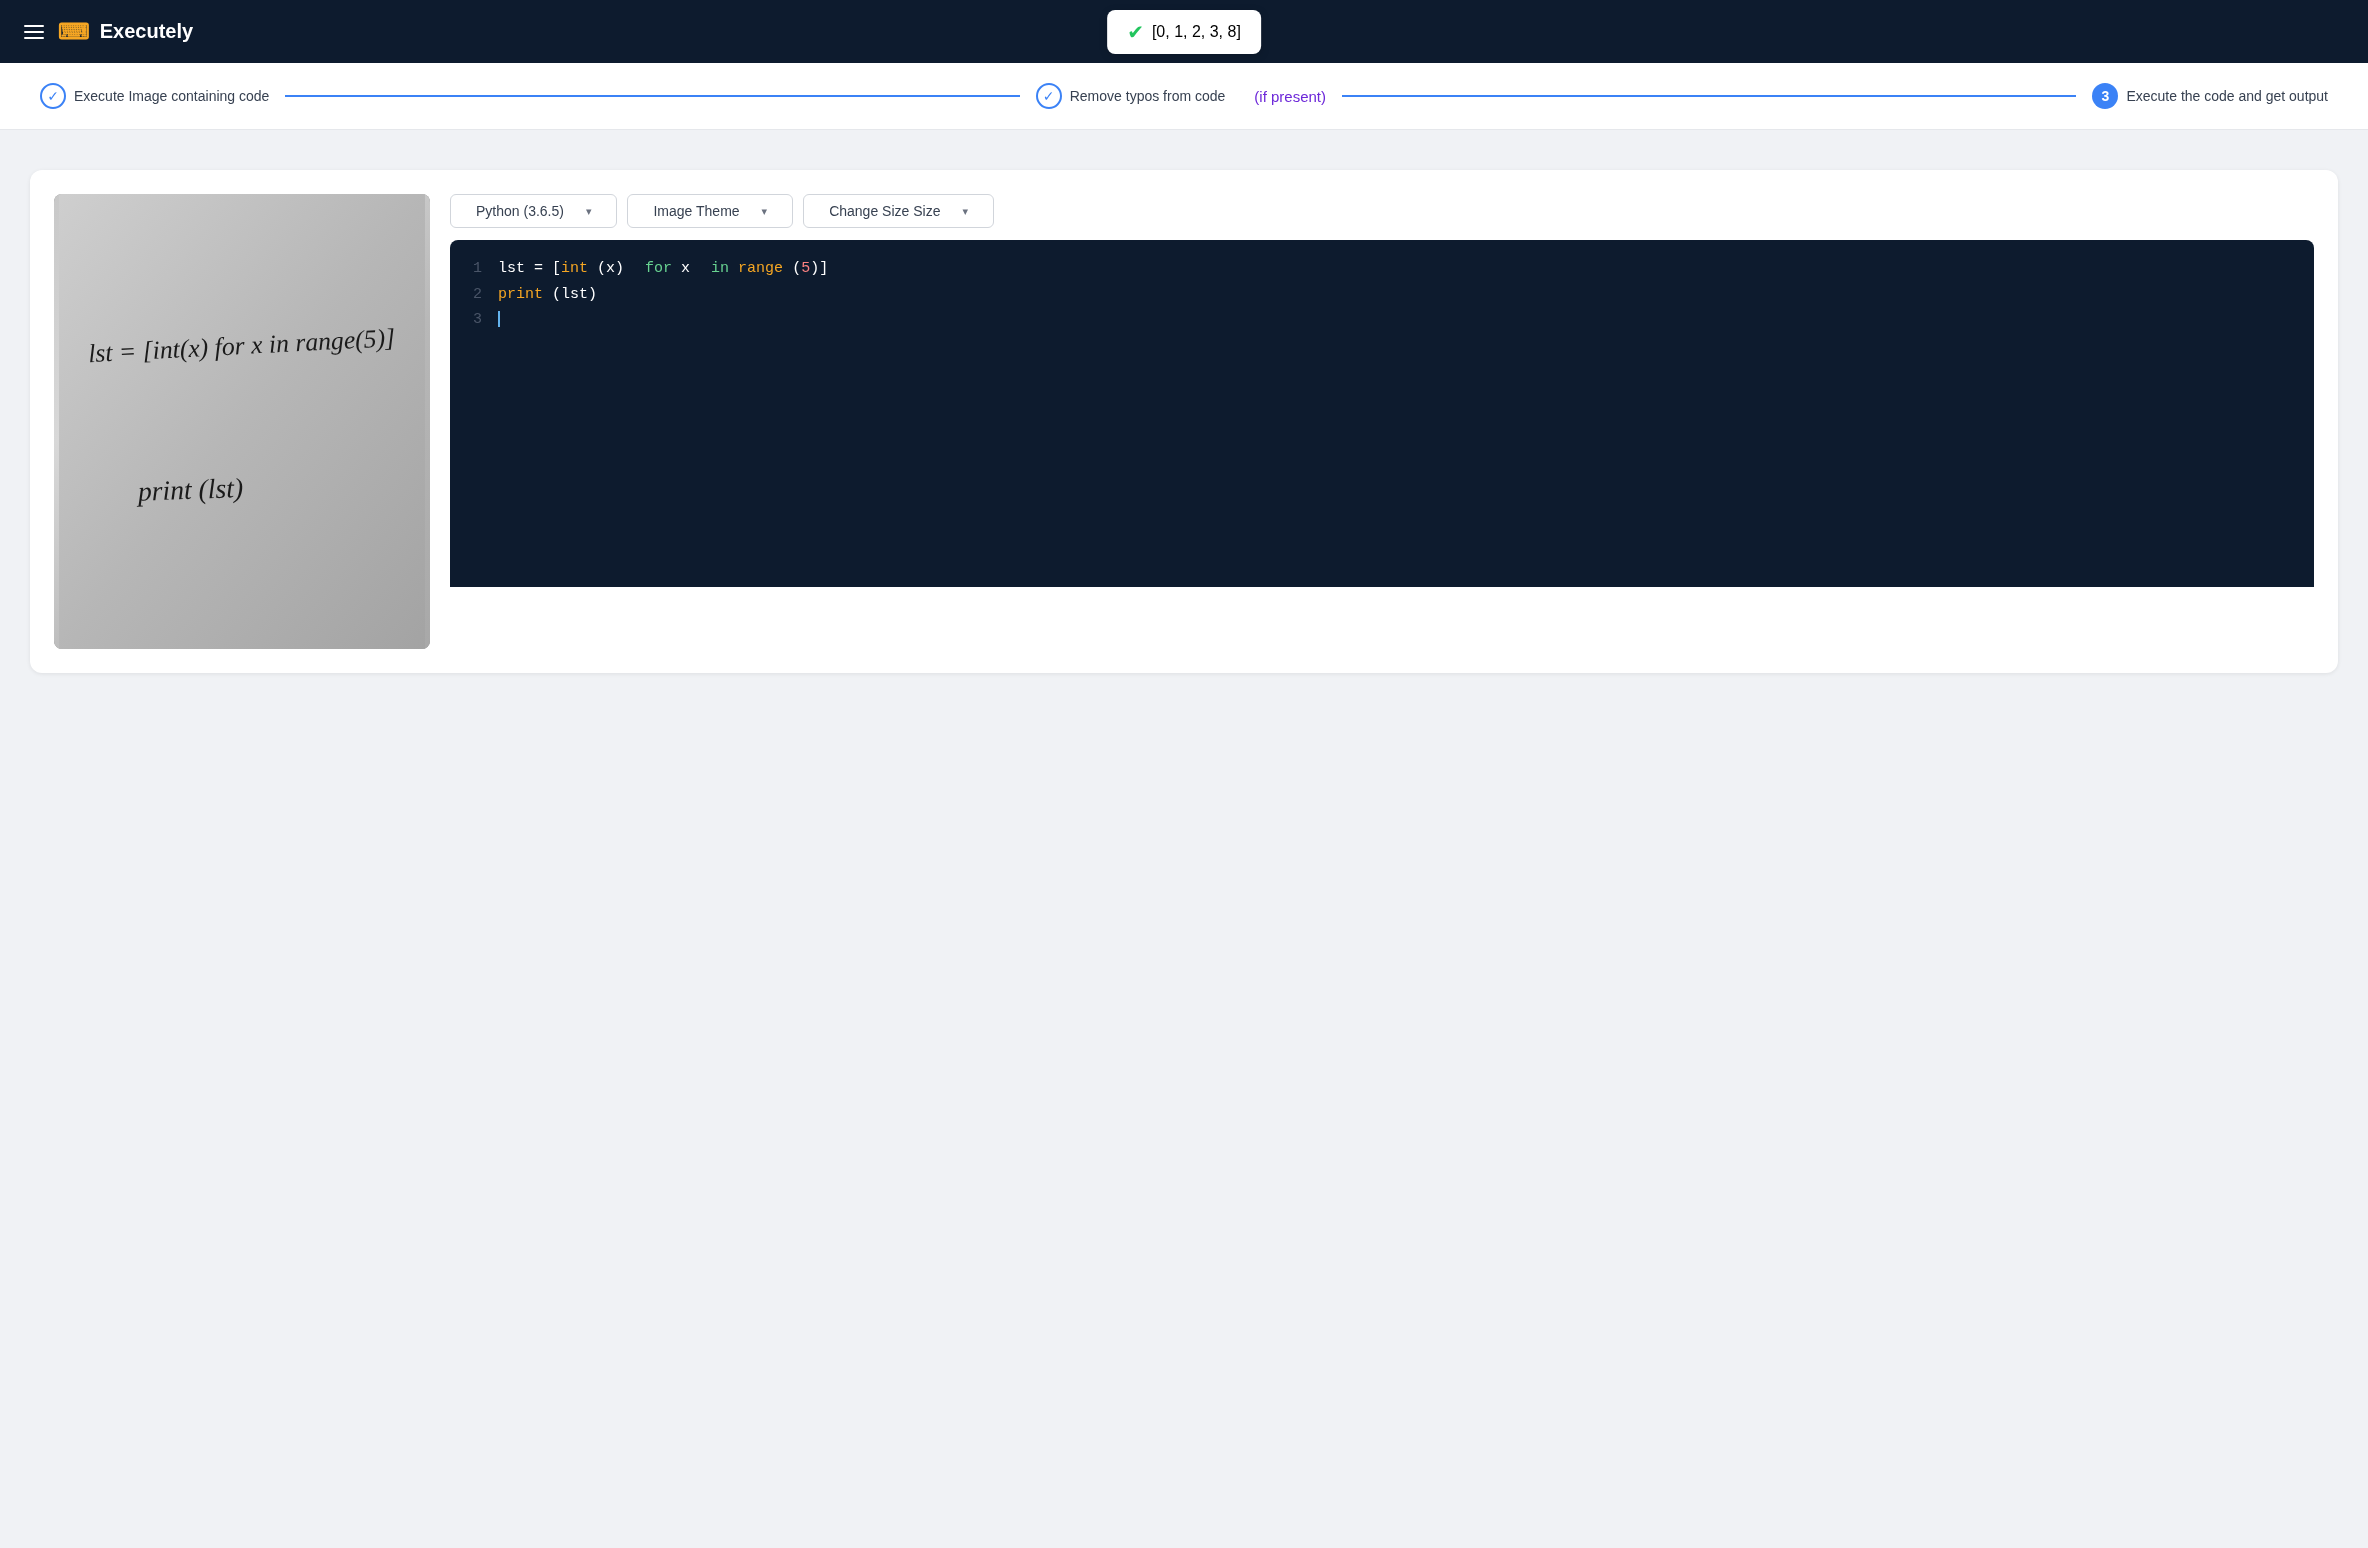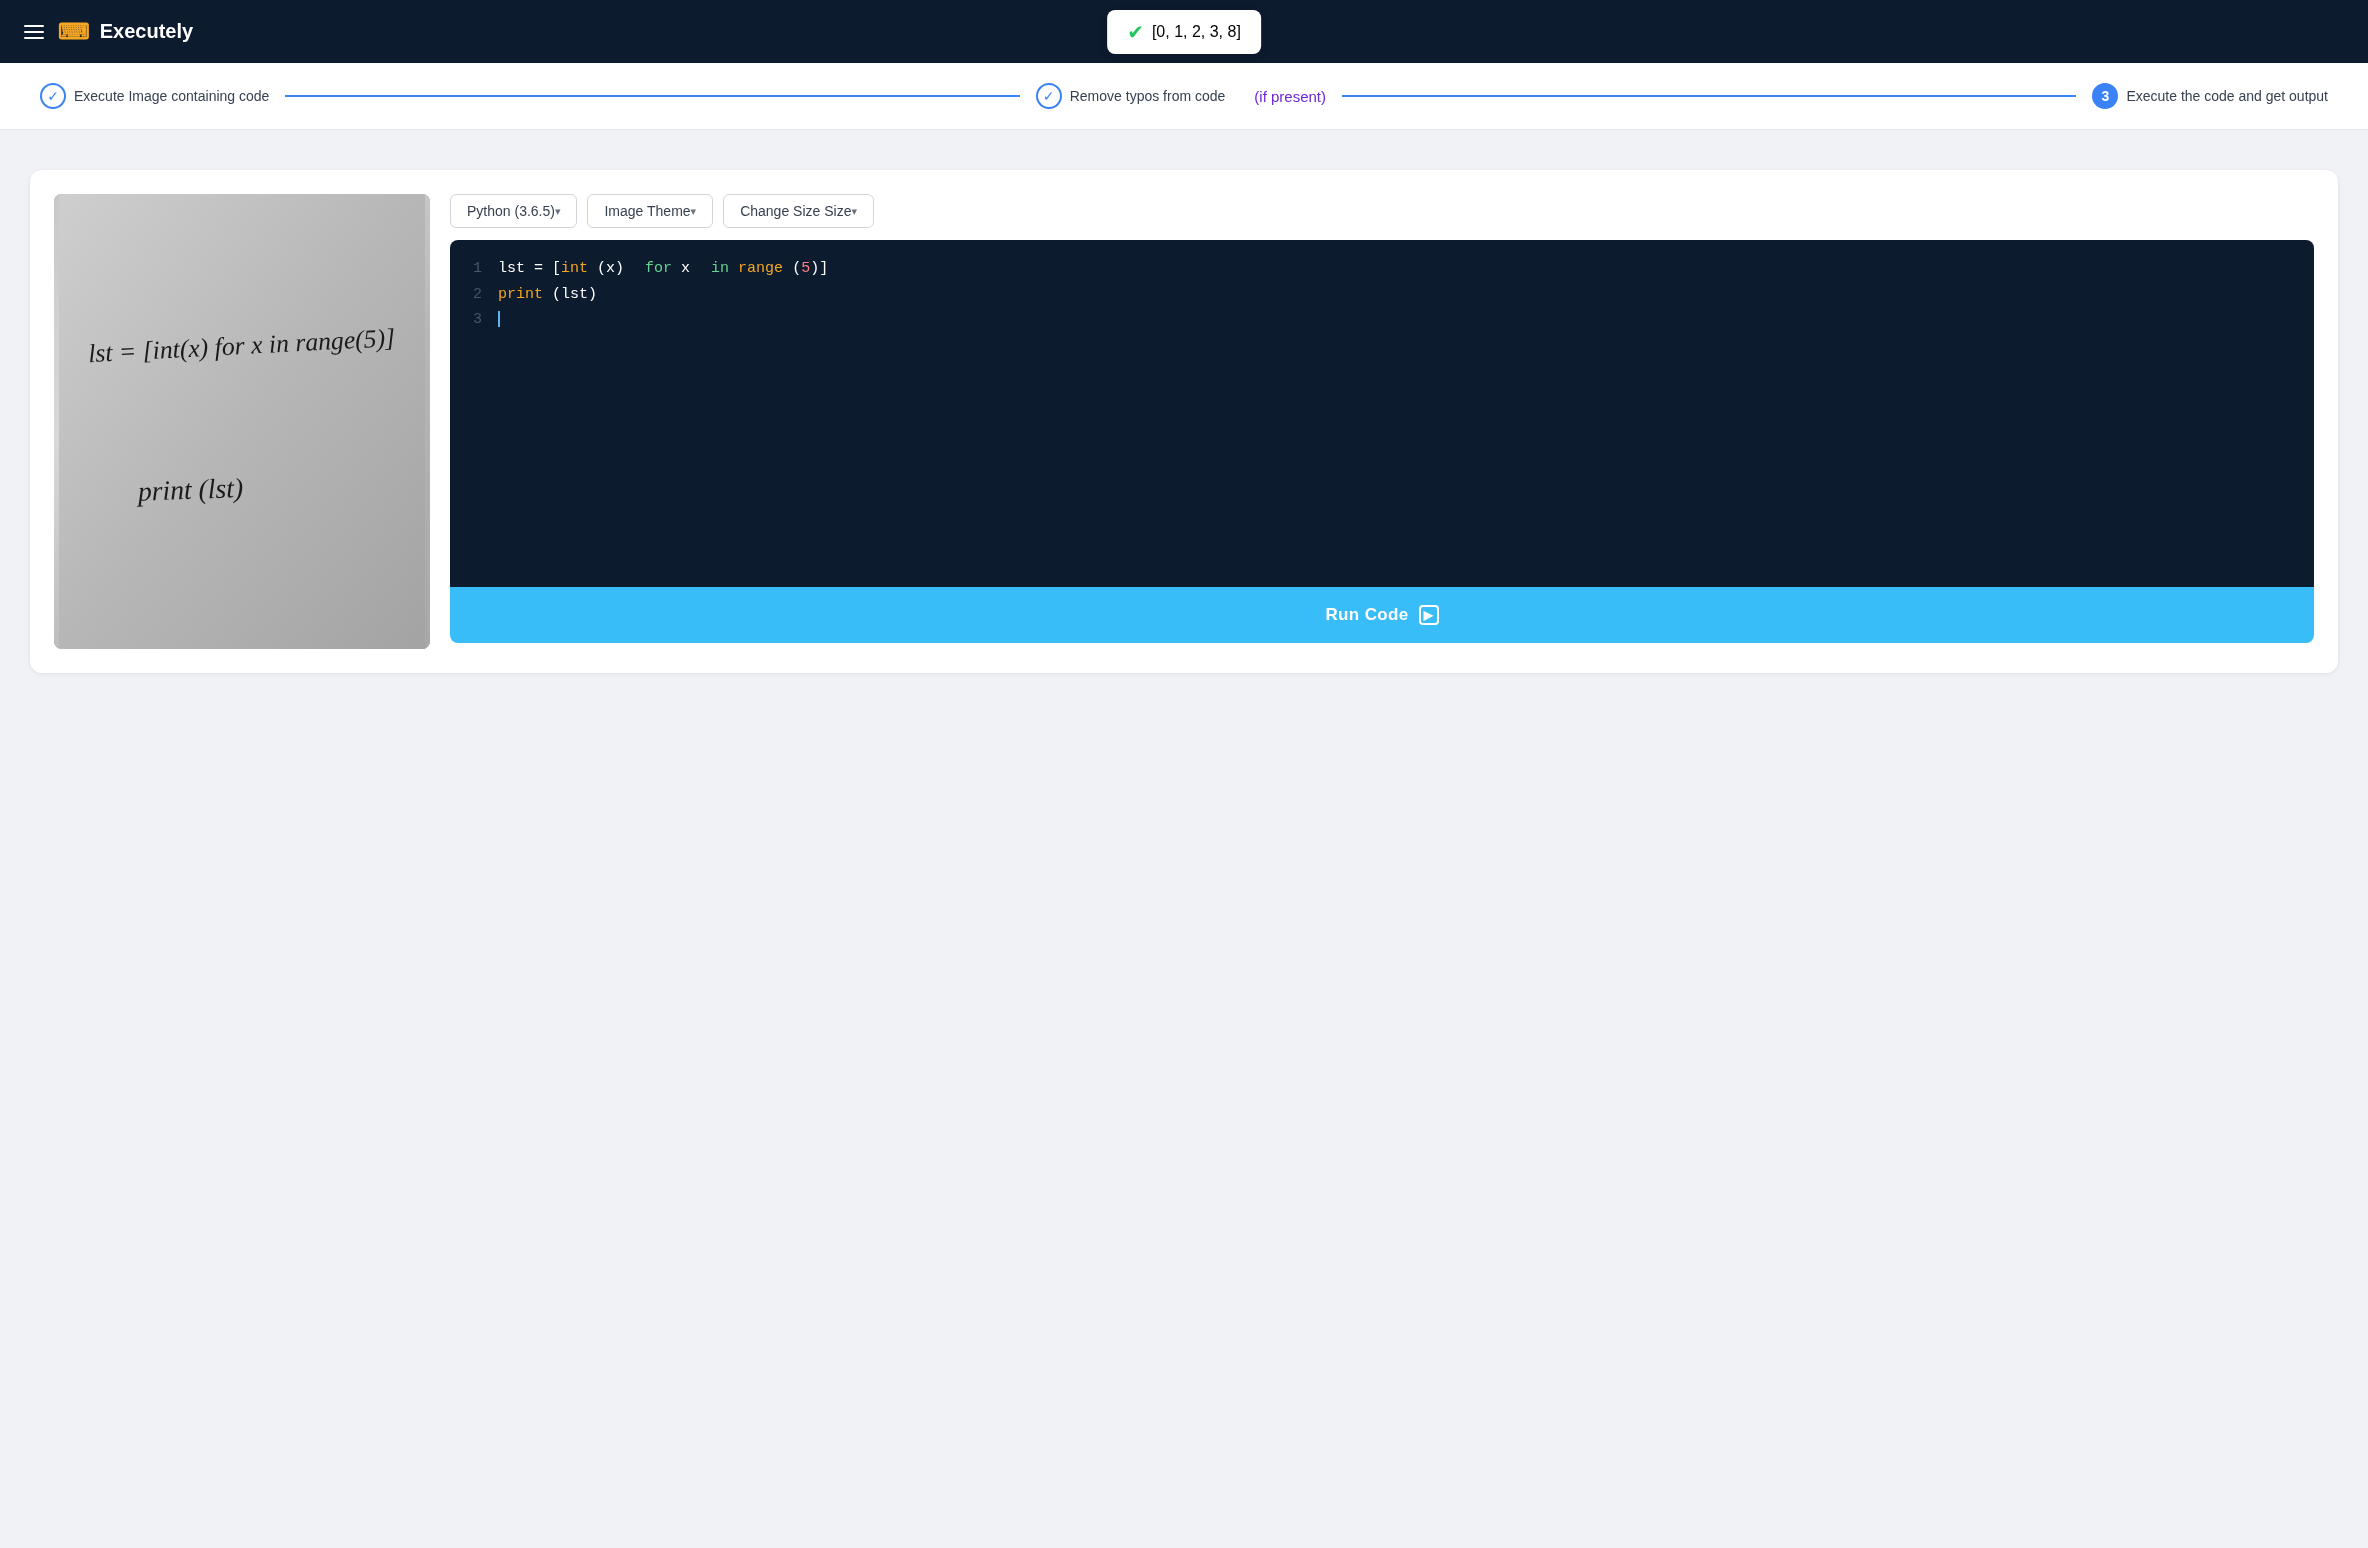"Python (3.6.5)" .toolbar-btn { gap: 0 -> 22px; padding: 8px 16px -> 8px 25px }
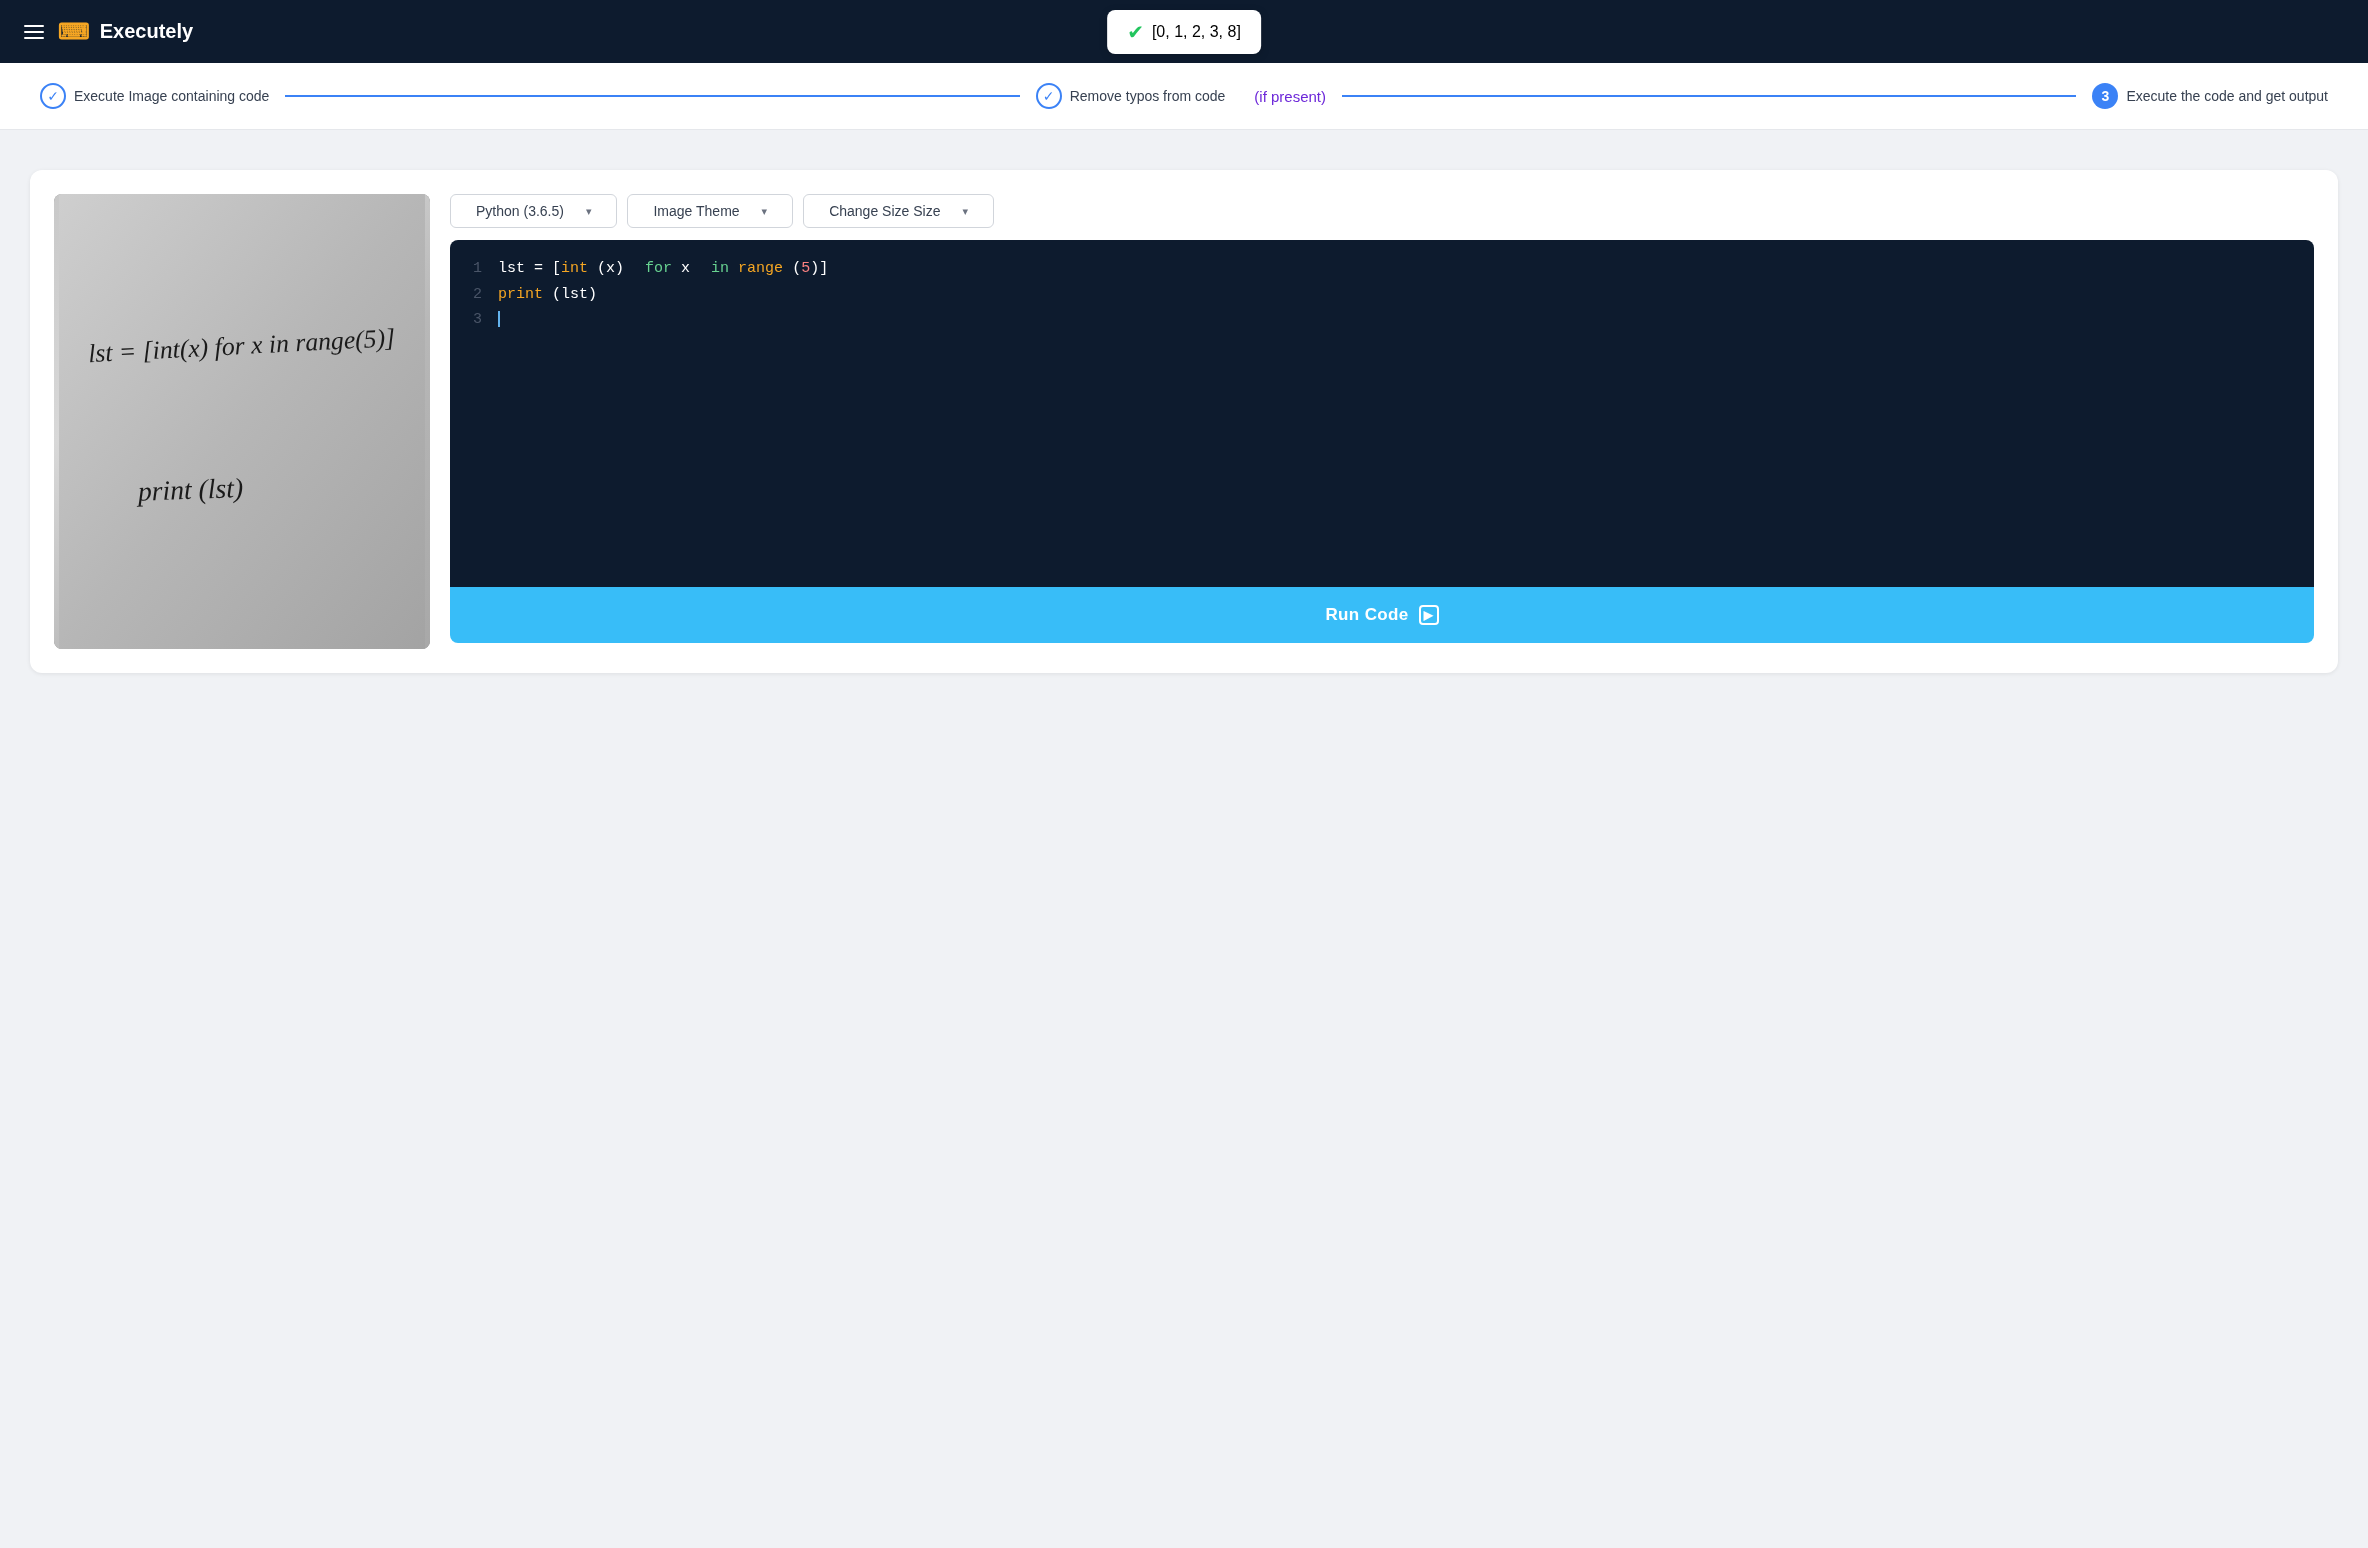"Run Code" button.run-btn { html: <button> <span>Run Code</span> <div>▶</div> </button> -> none }
